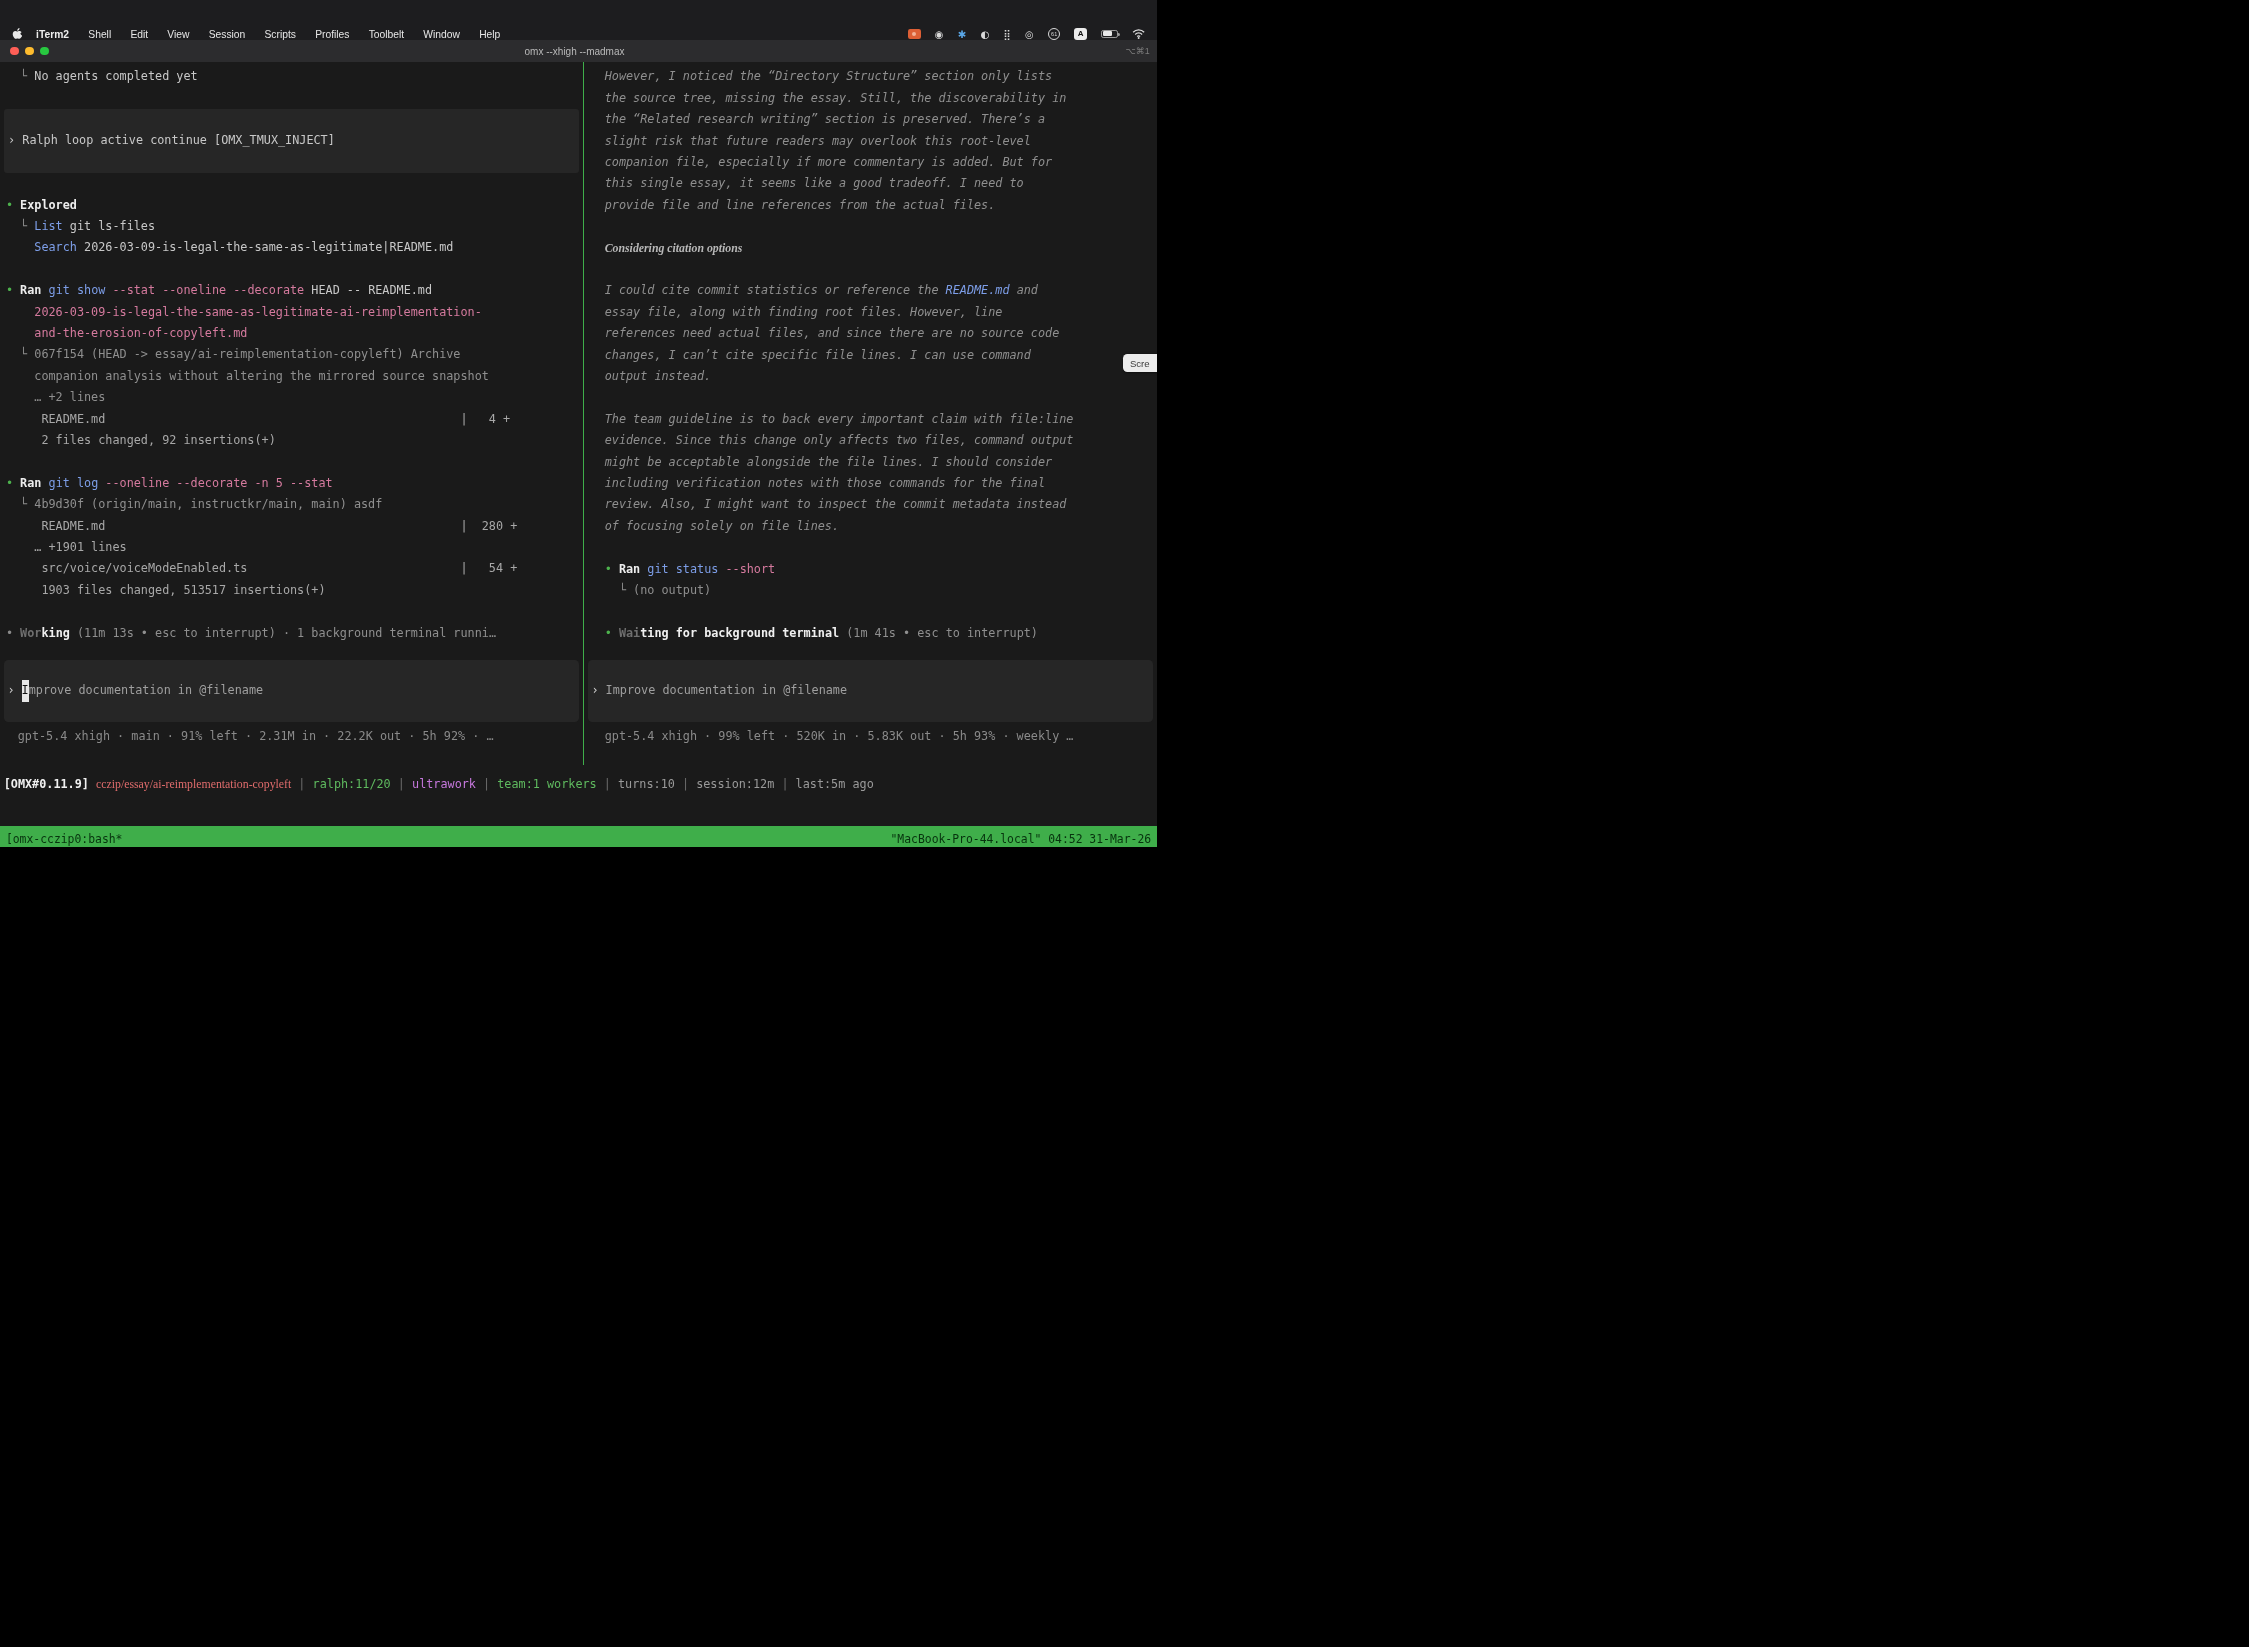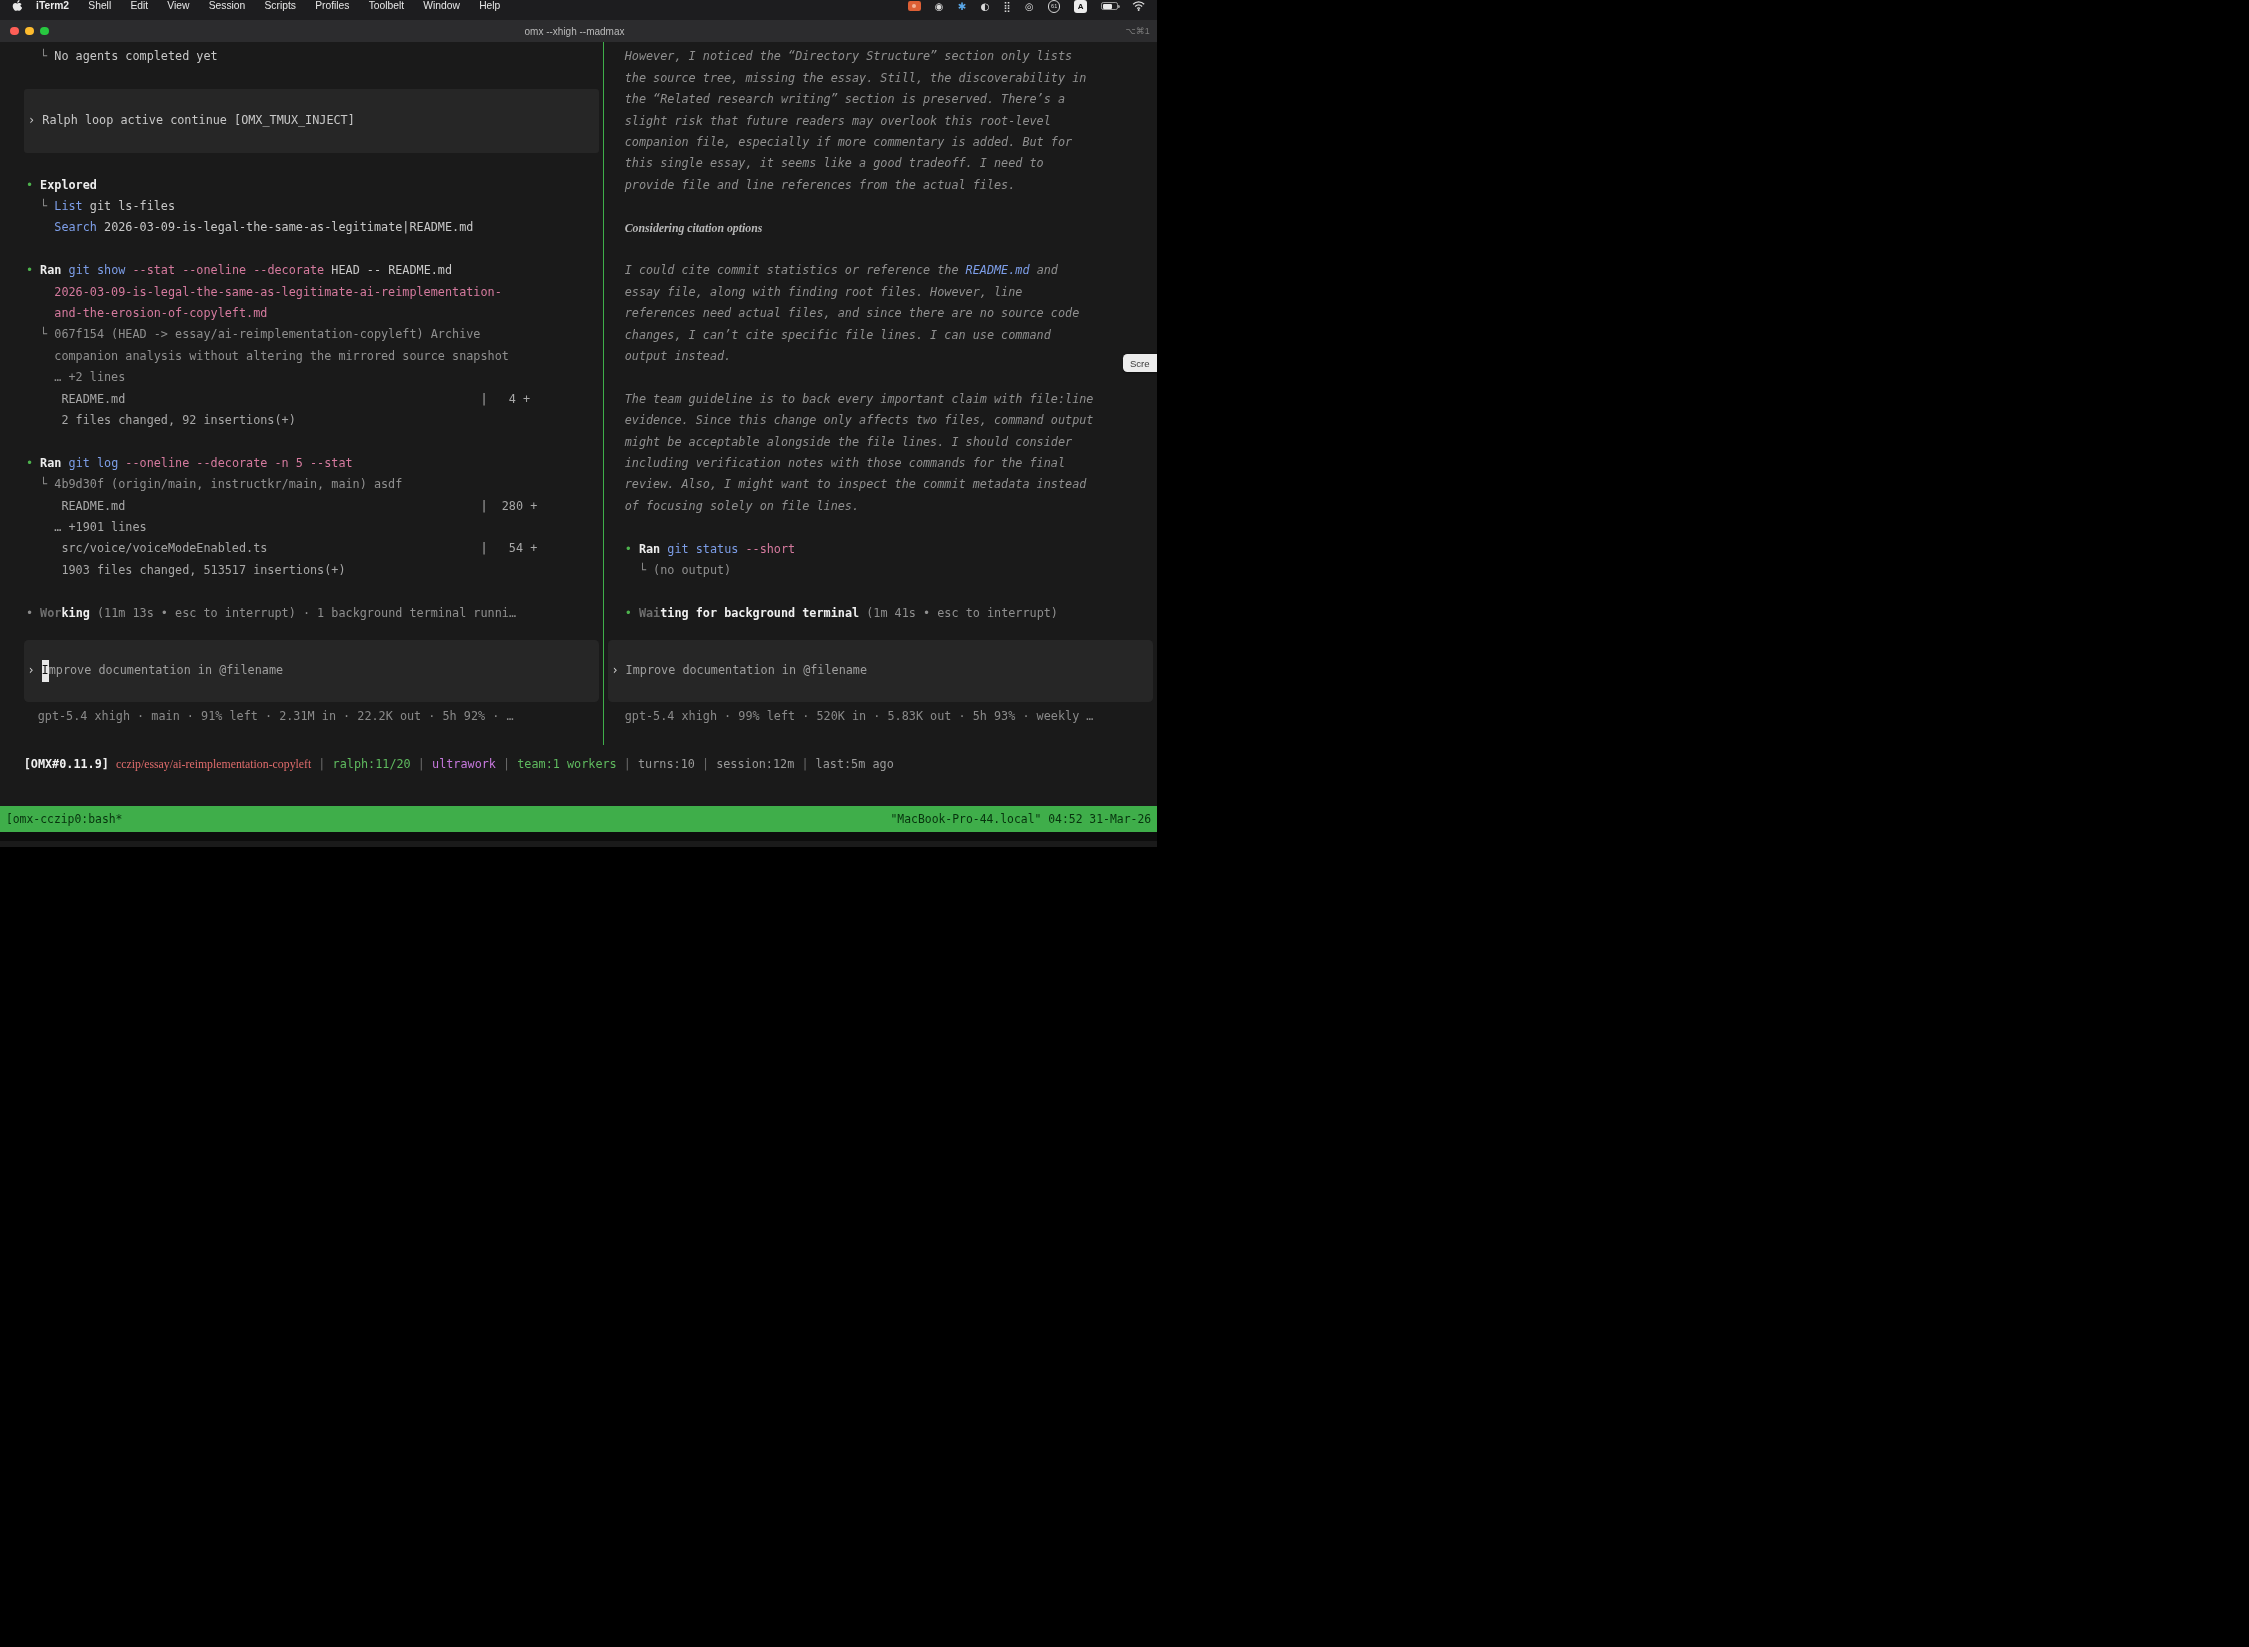"iTerm2" .menubar { align-items: flex-start -> flex-end; height: 20px -> 40px }
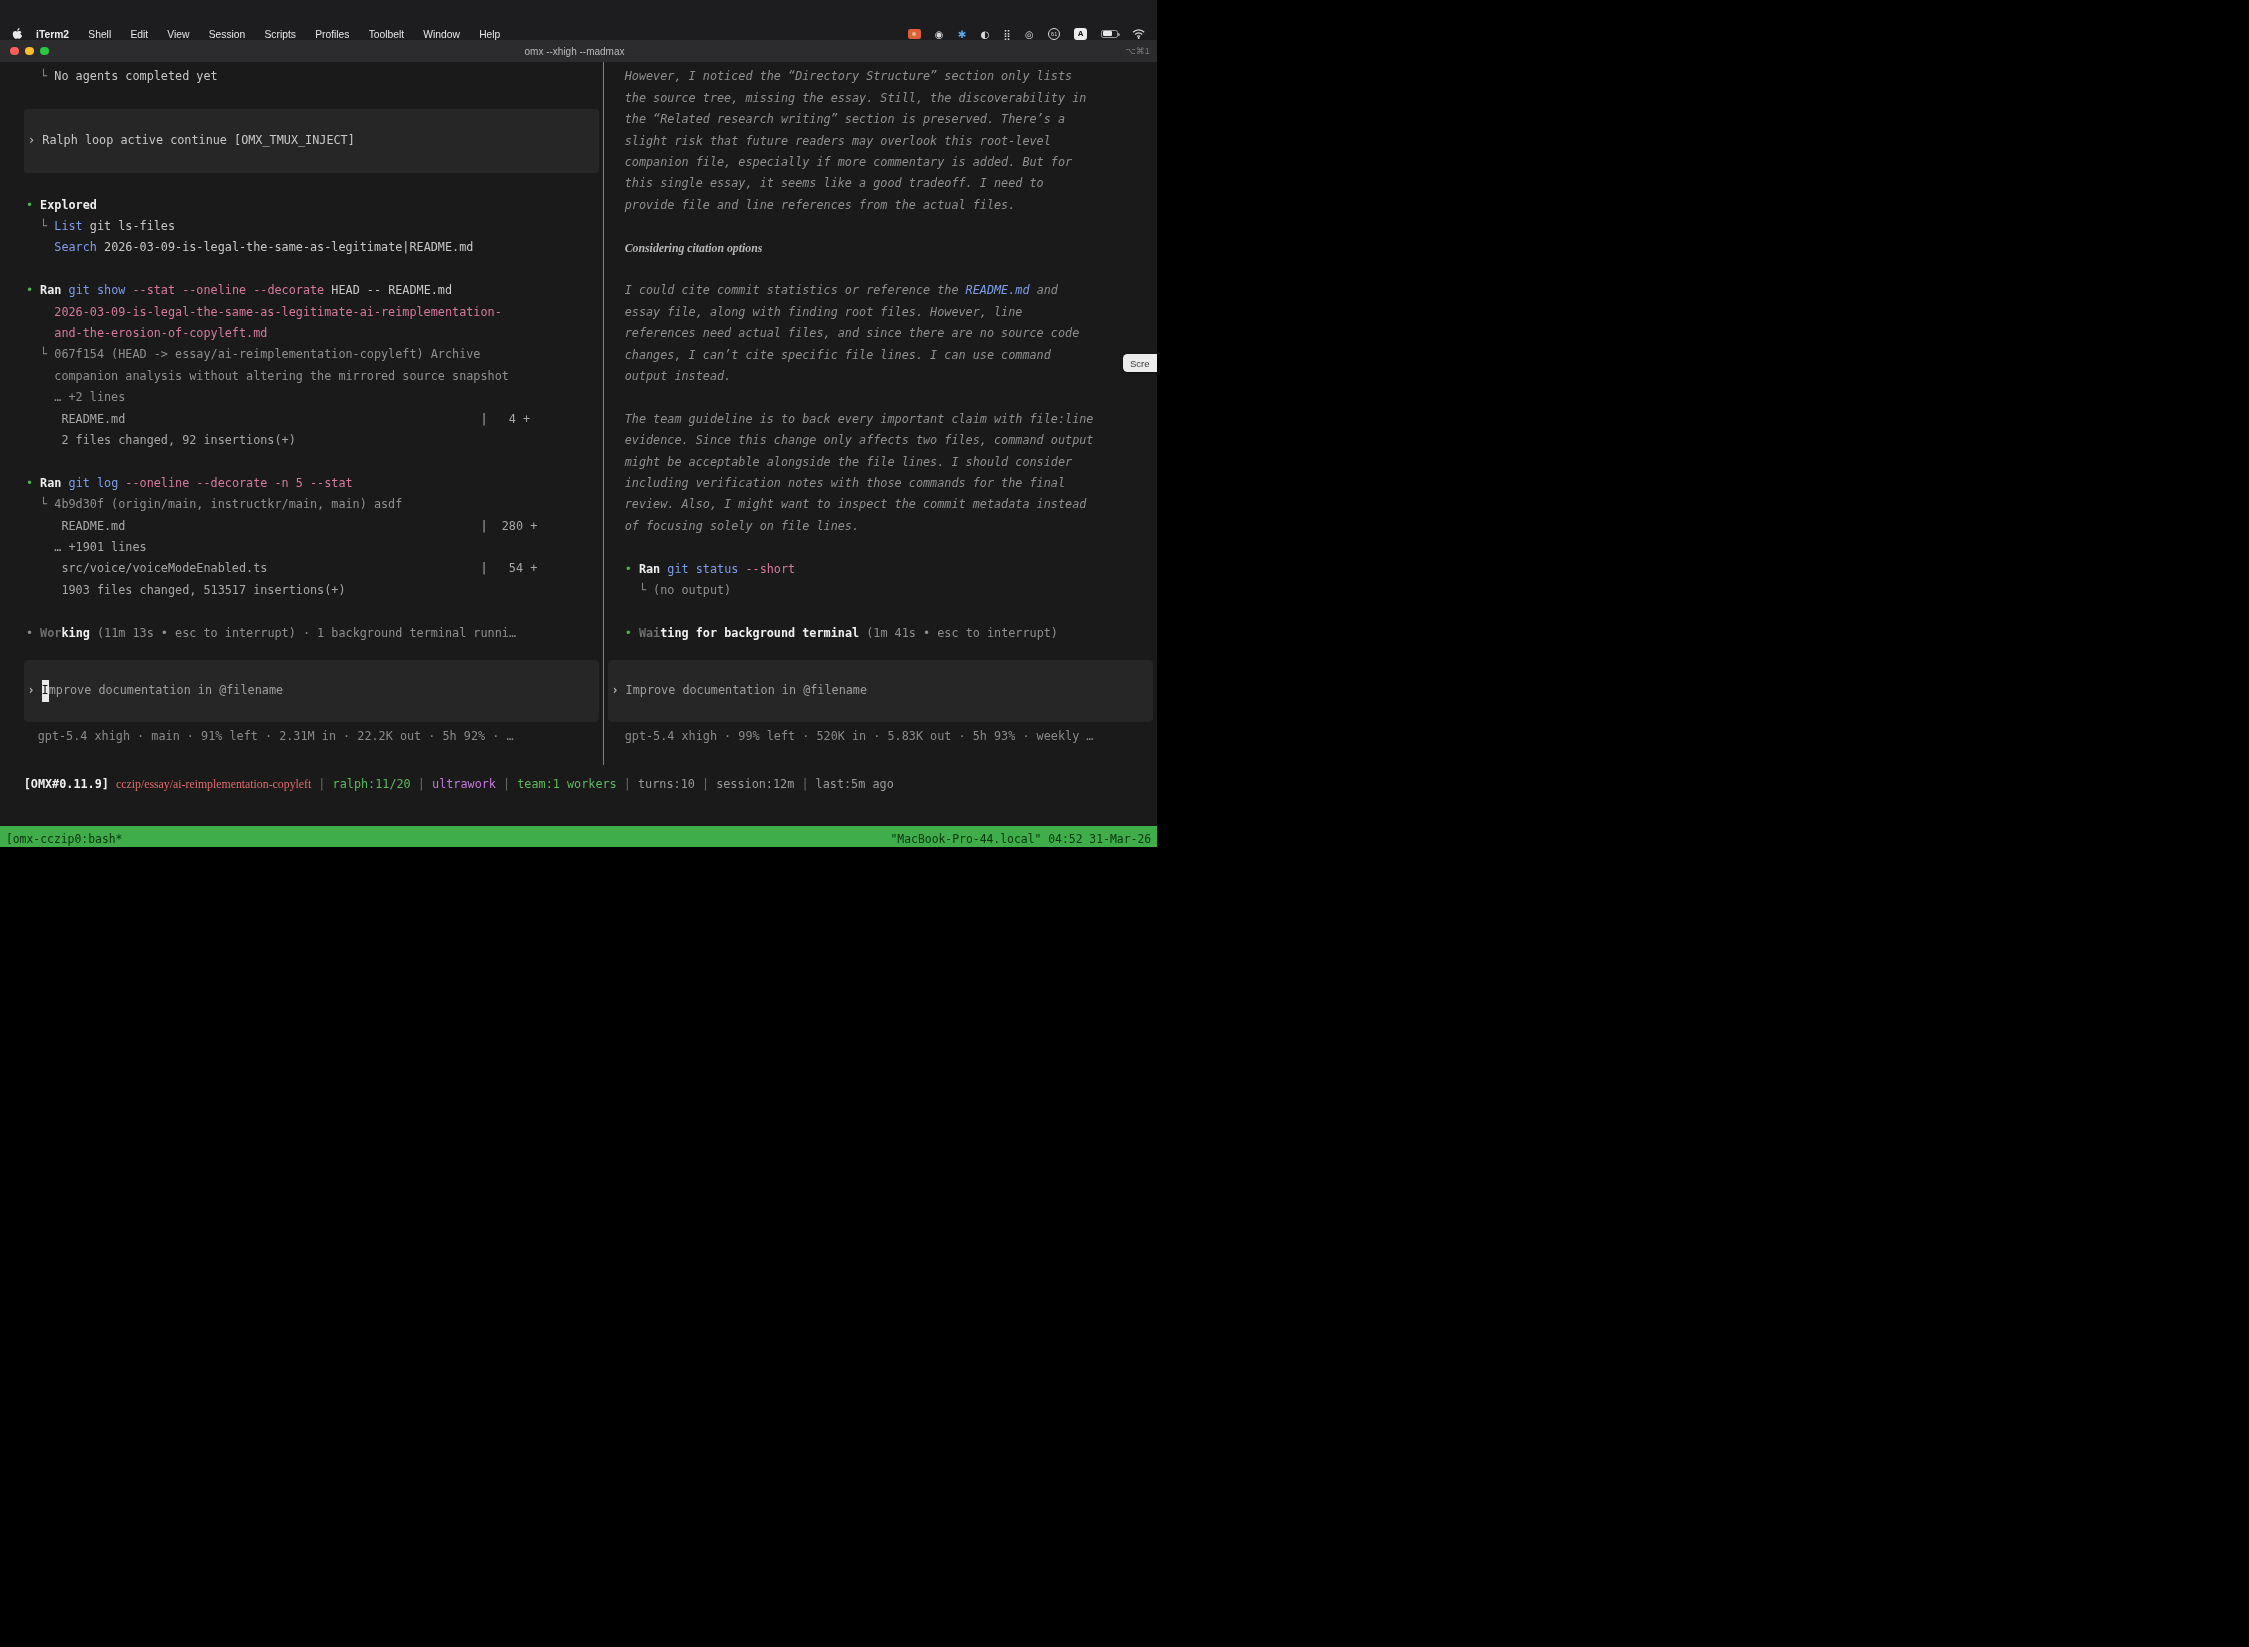"└ No agents completed yet" .terminal { margin-left: 20px -> none }
